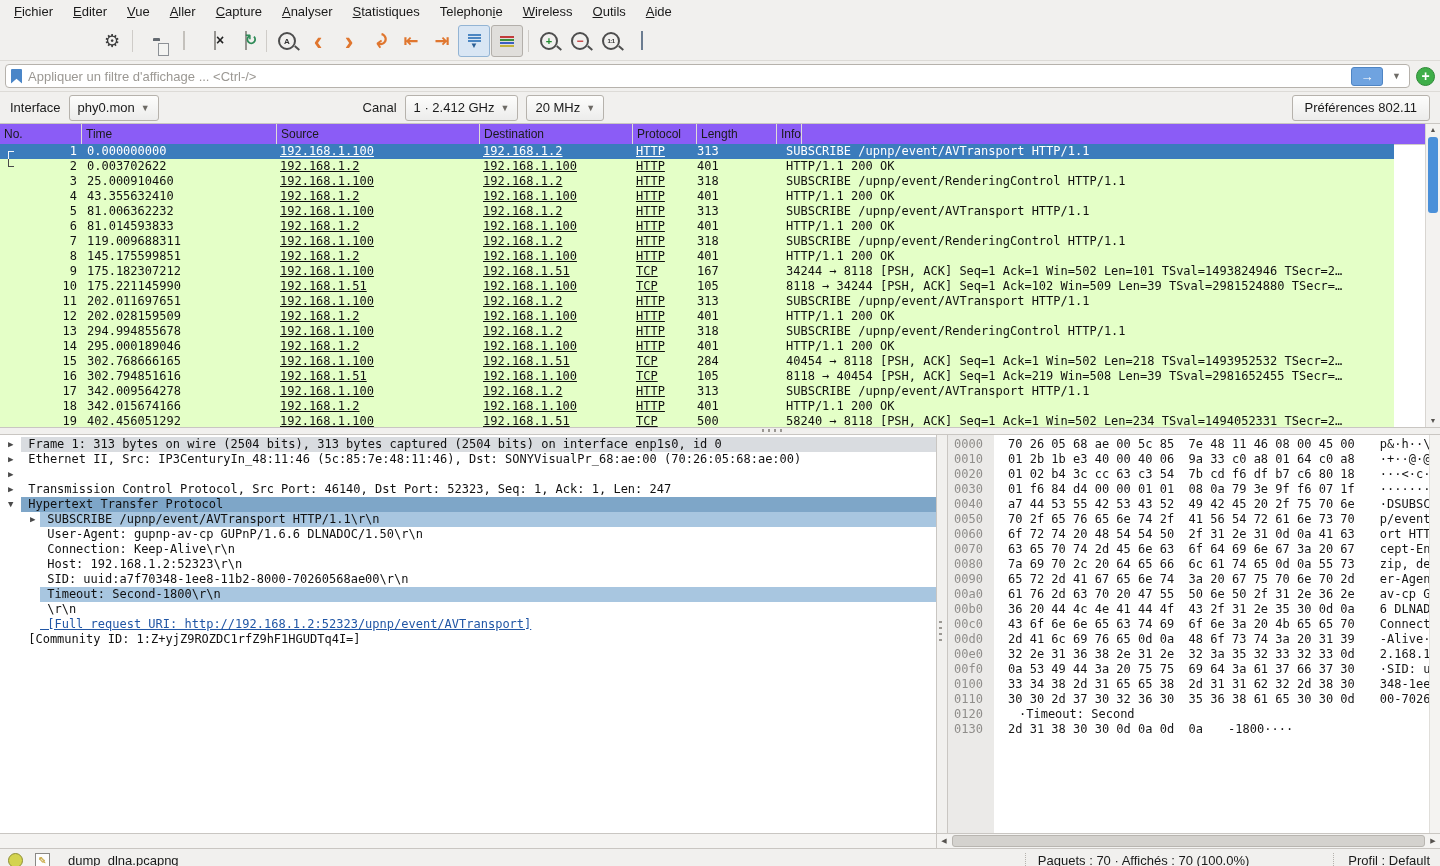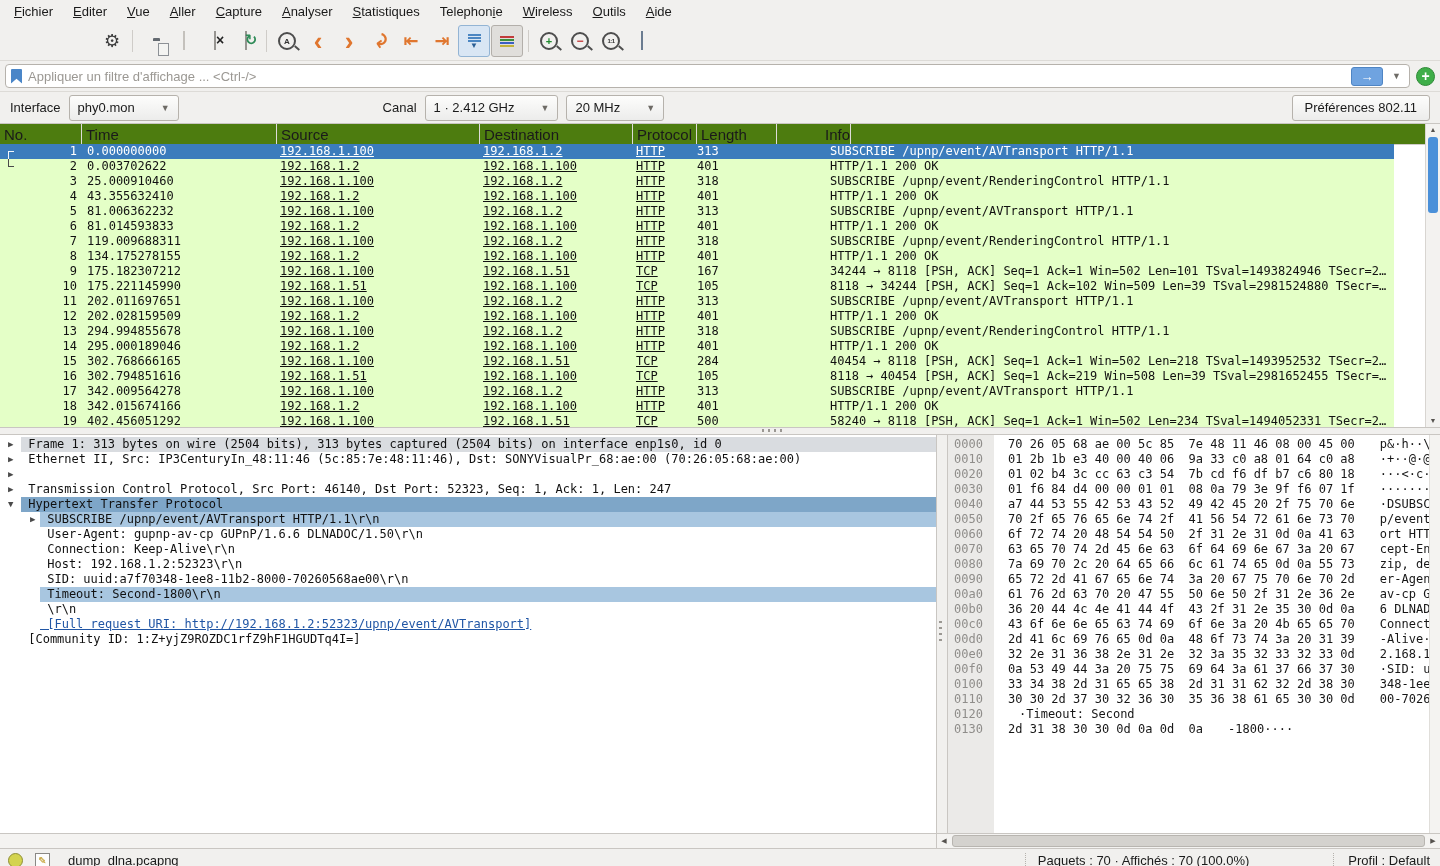"phy0.mon" .combo { gap: 26px -> 6px }
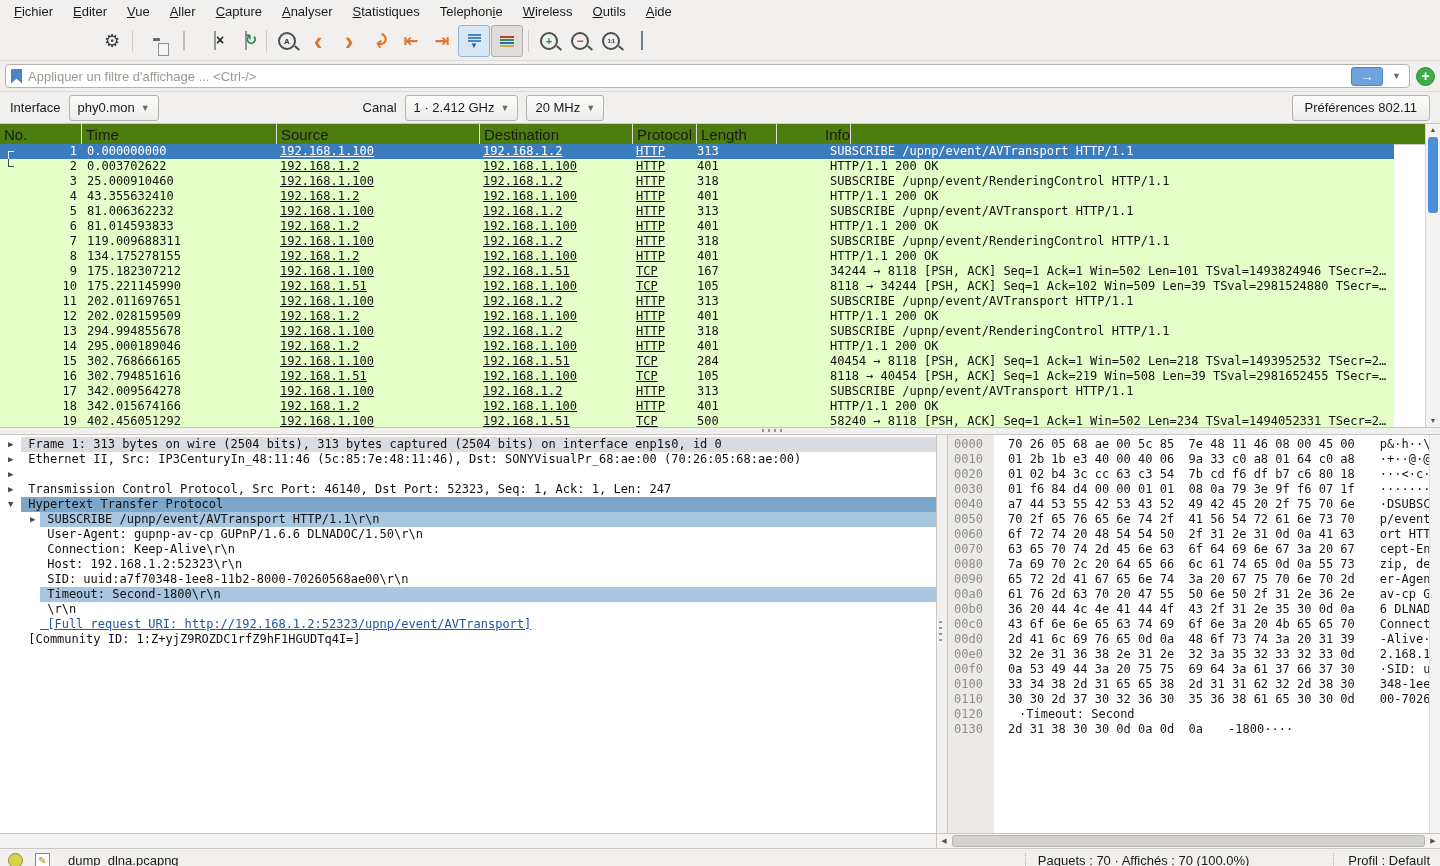"No." .pl-header { background: #4d7c0f -> #8b5cf6; font-size: 15px -> 12px }
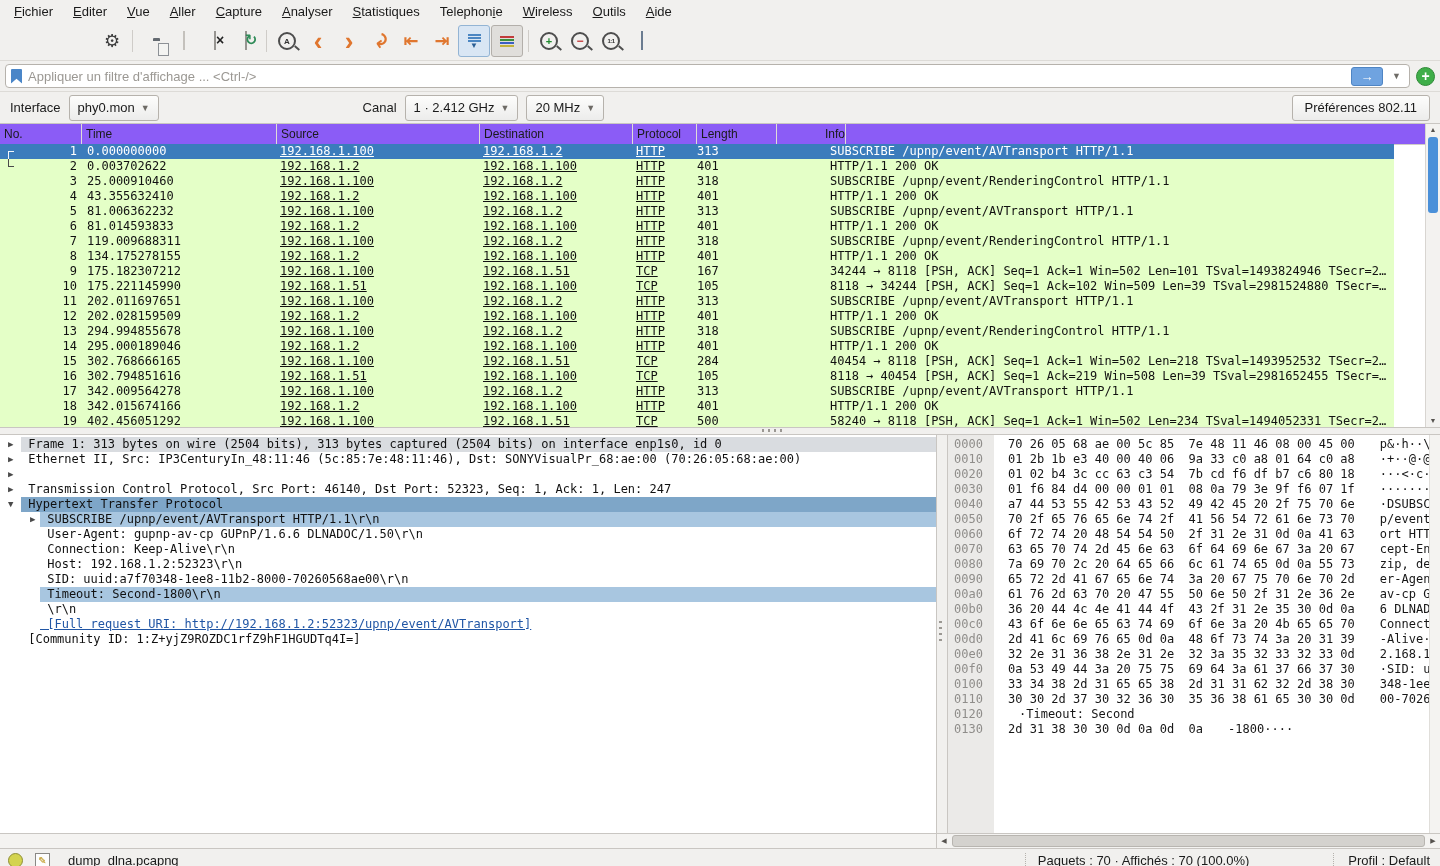"Info" .c-info { margin-left: 44px -> none }
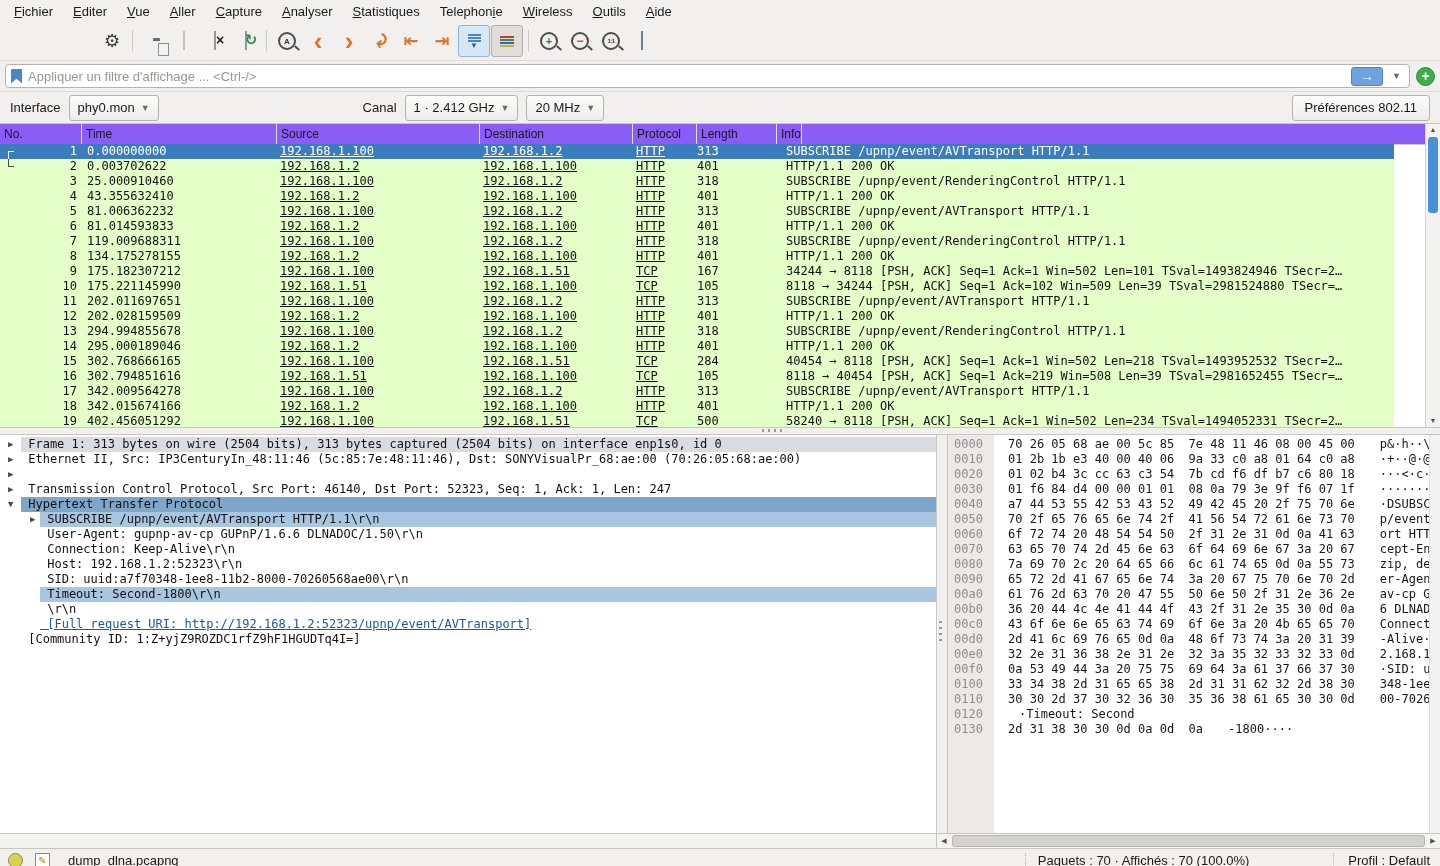"134.175278155" div.c-time { text: 134.175278155 -> 145.175599851 }
